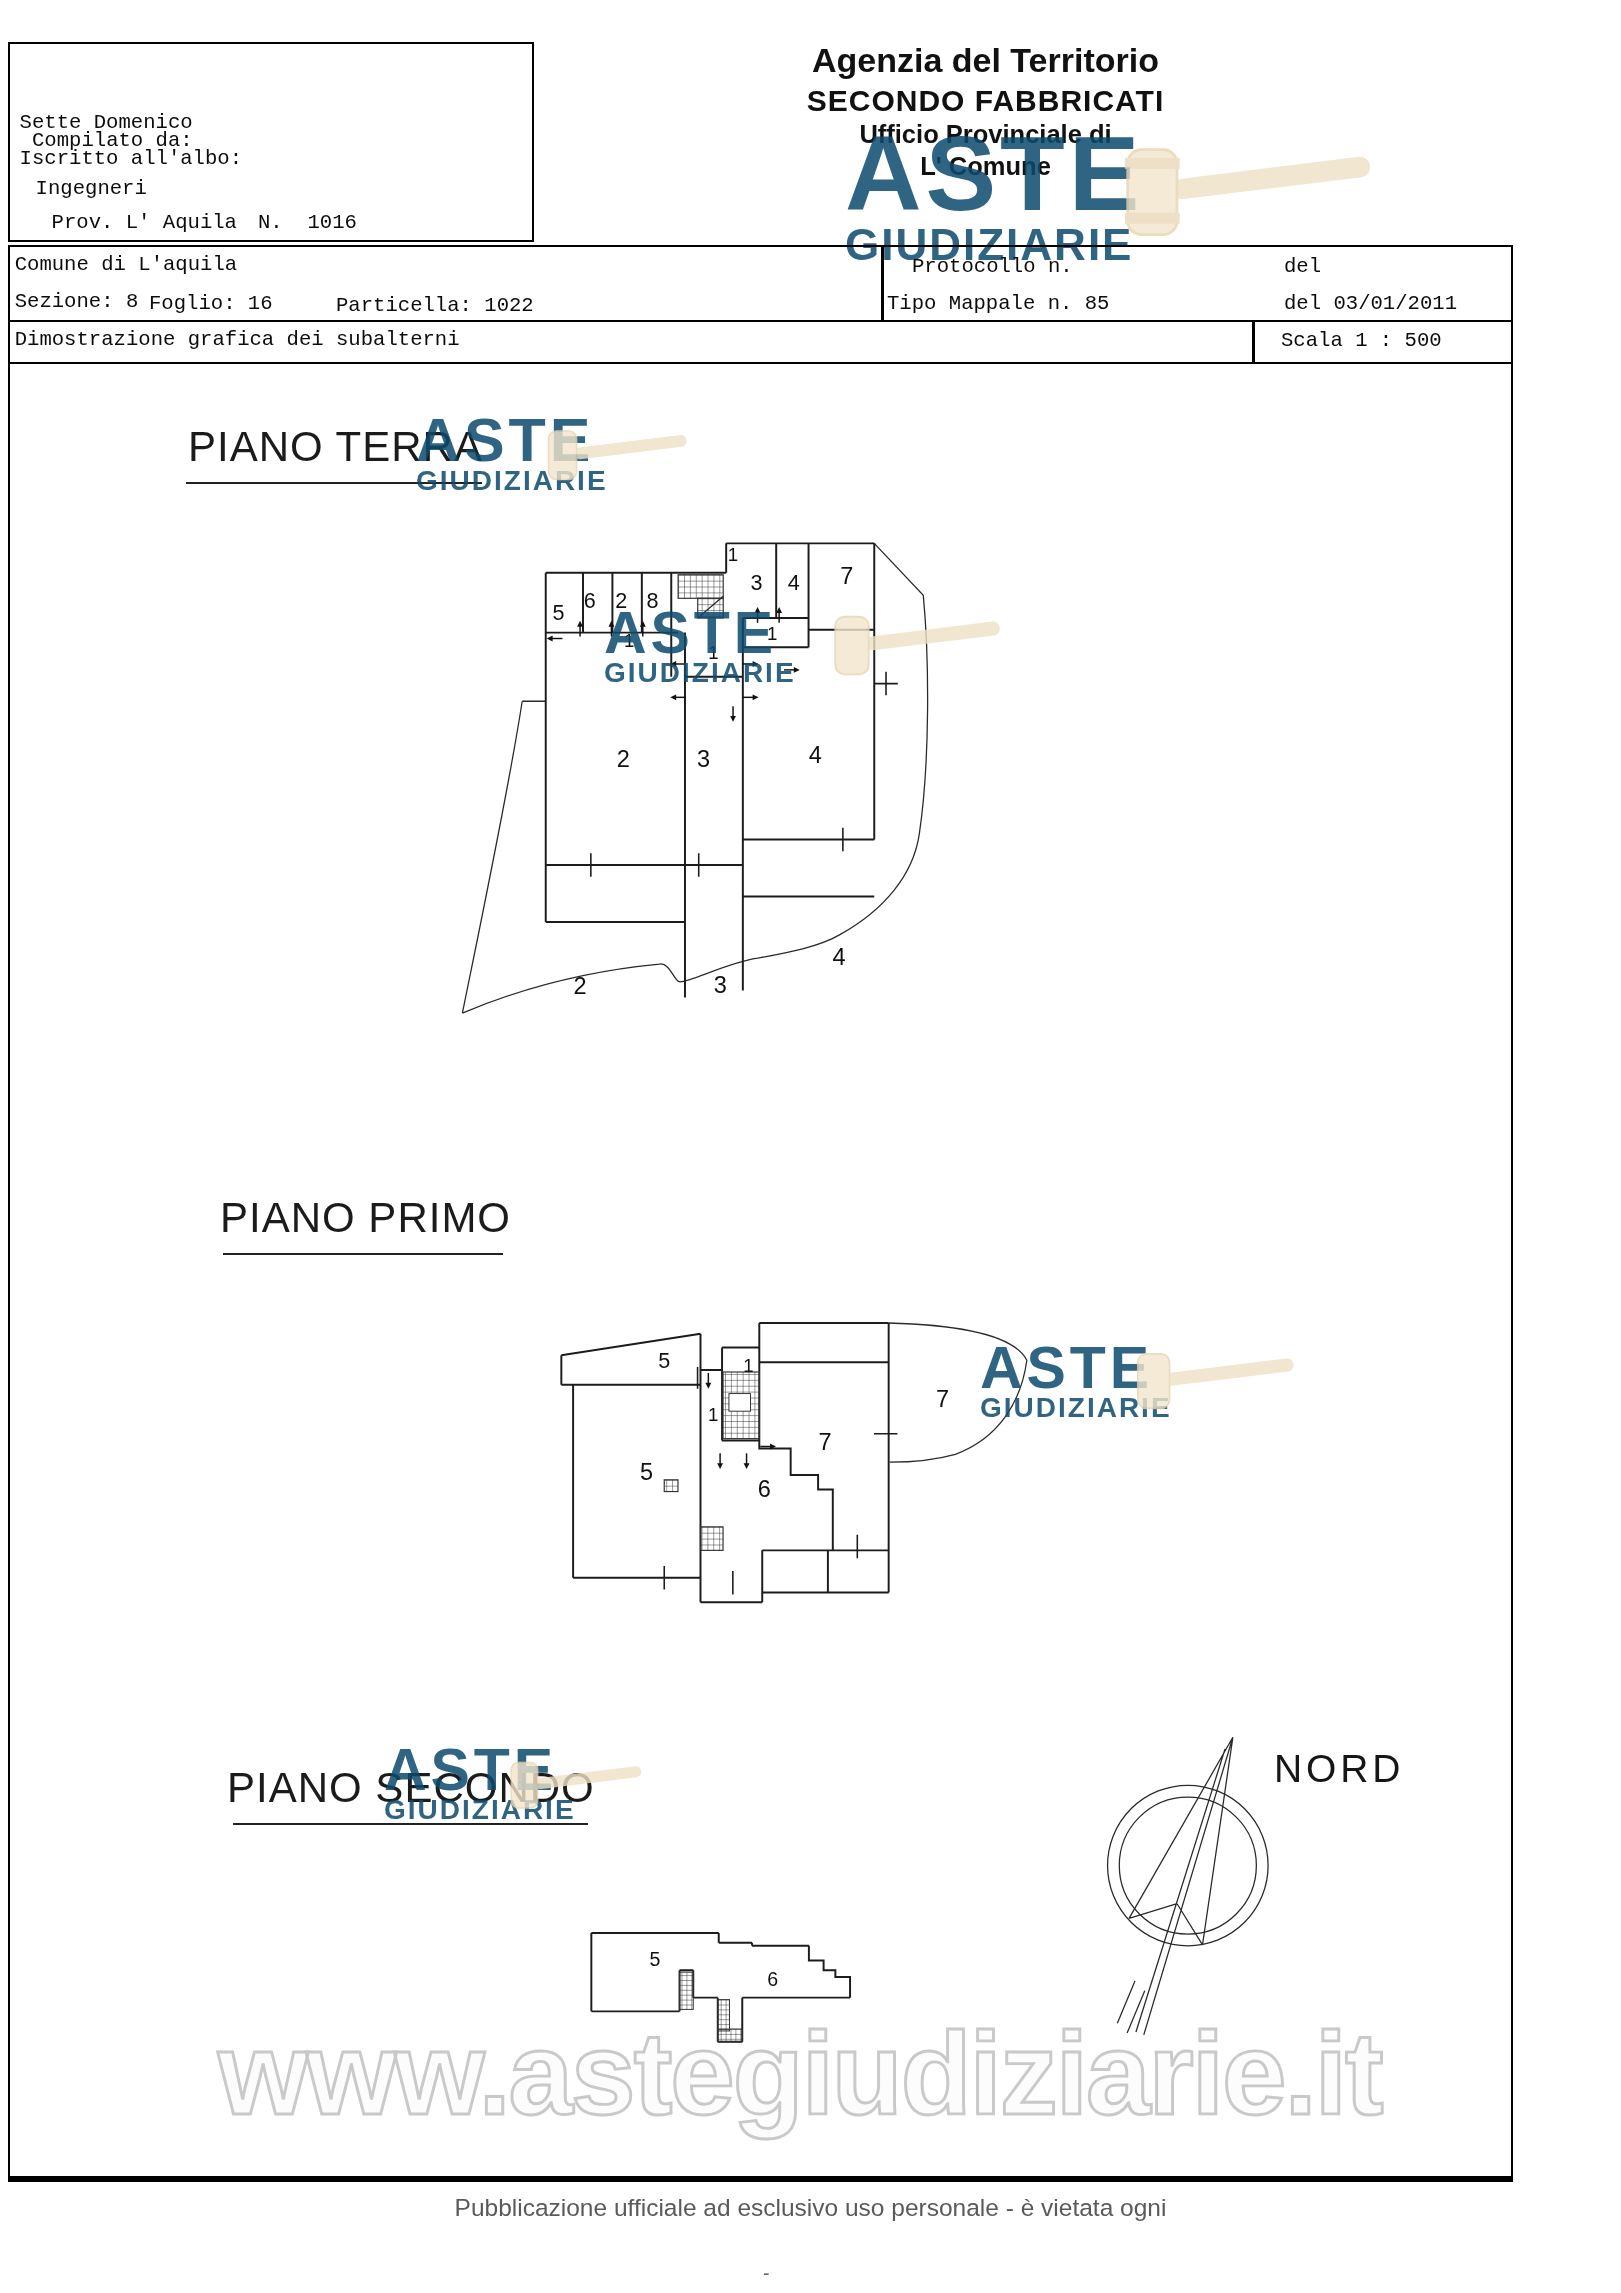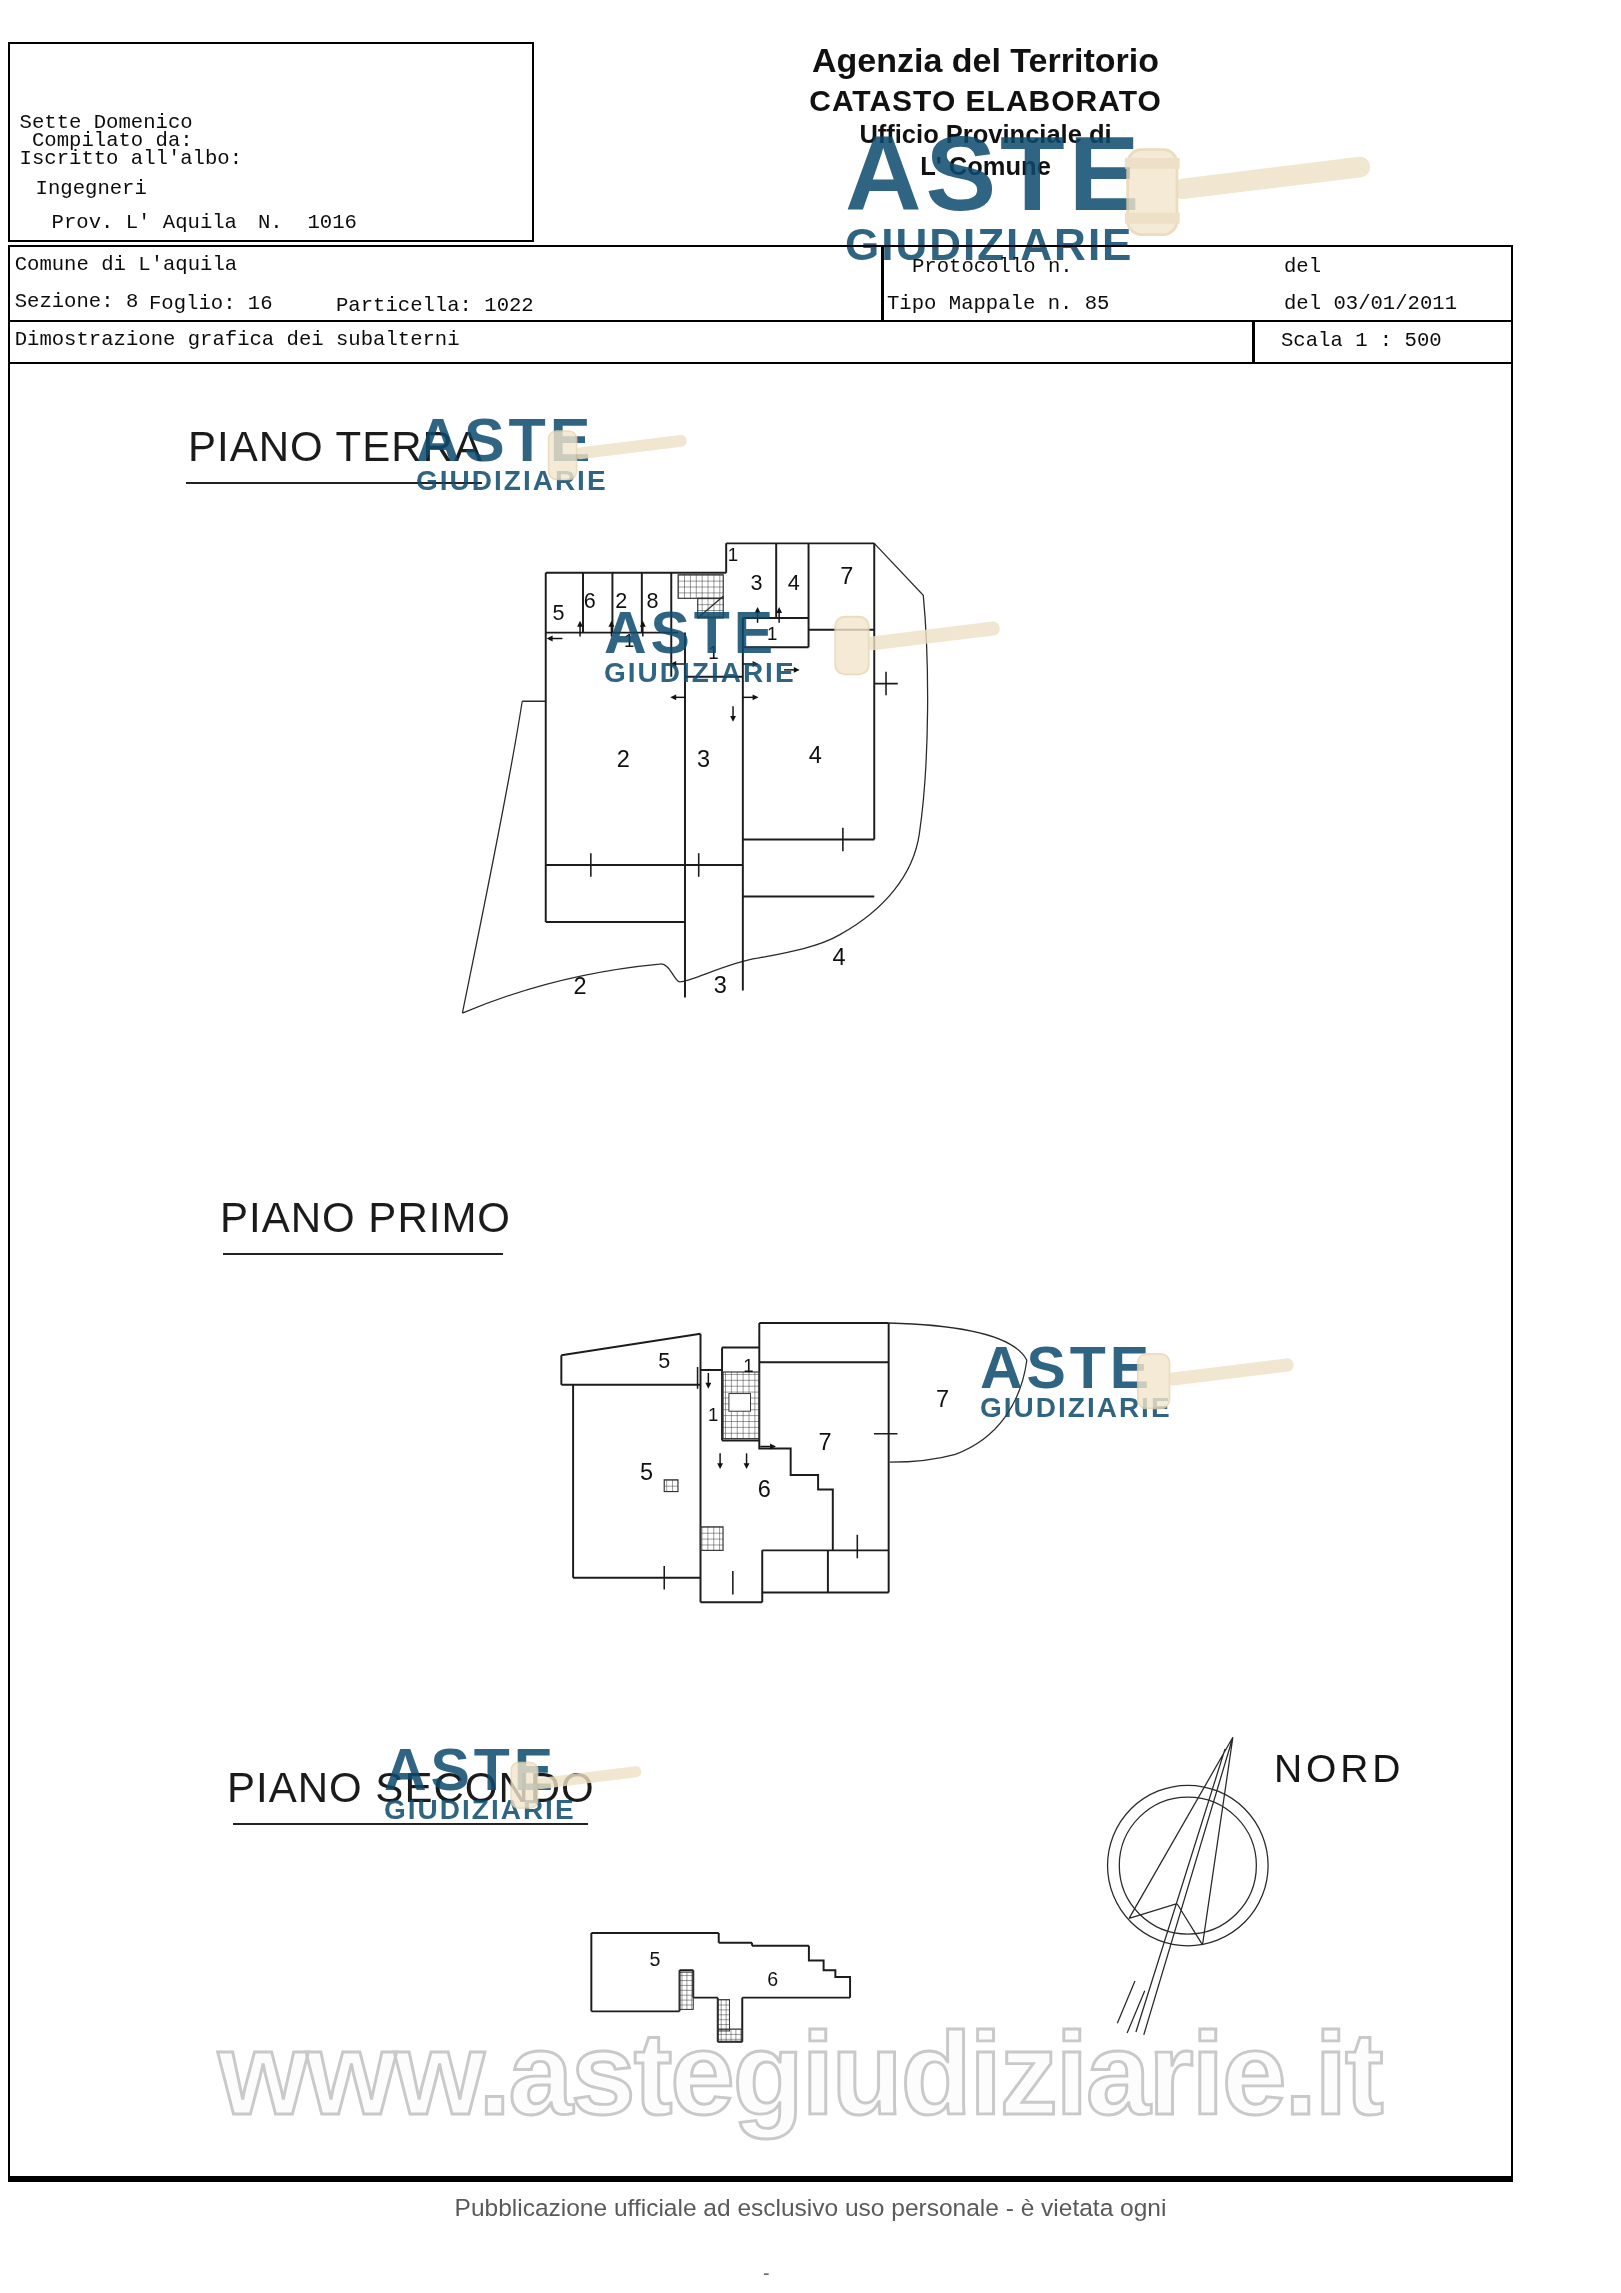"CATASTO ELABORATO" div.l2 { text: CATASTO ELABORATO -> SECONDO FABBRICATI }
